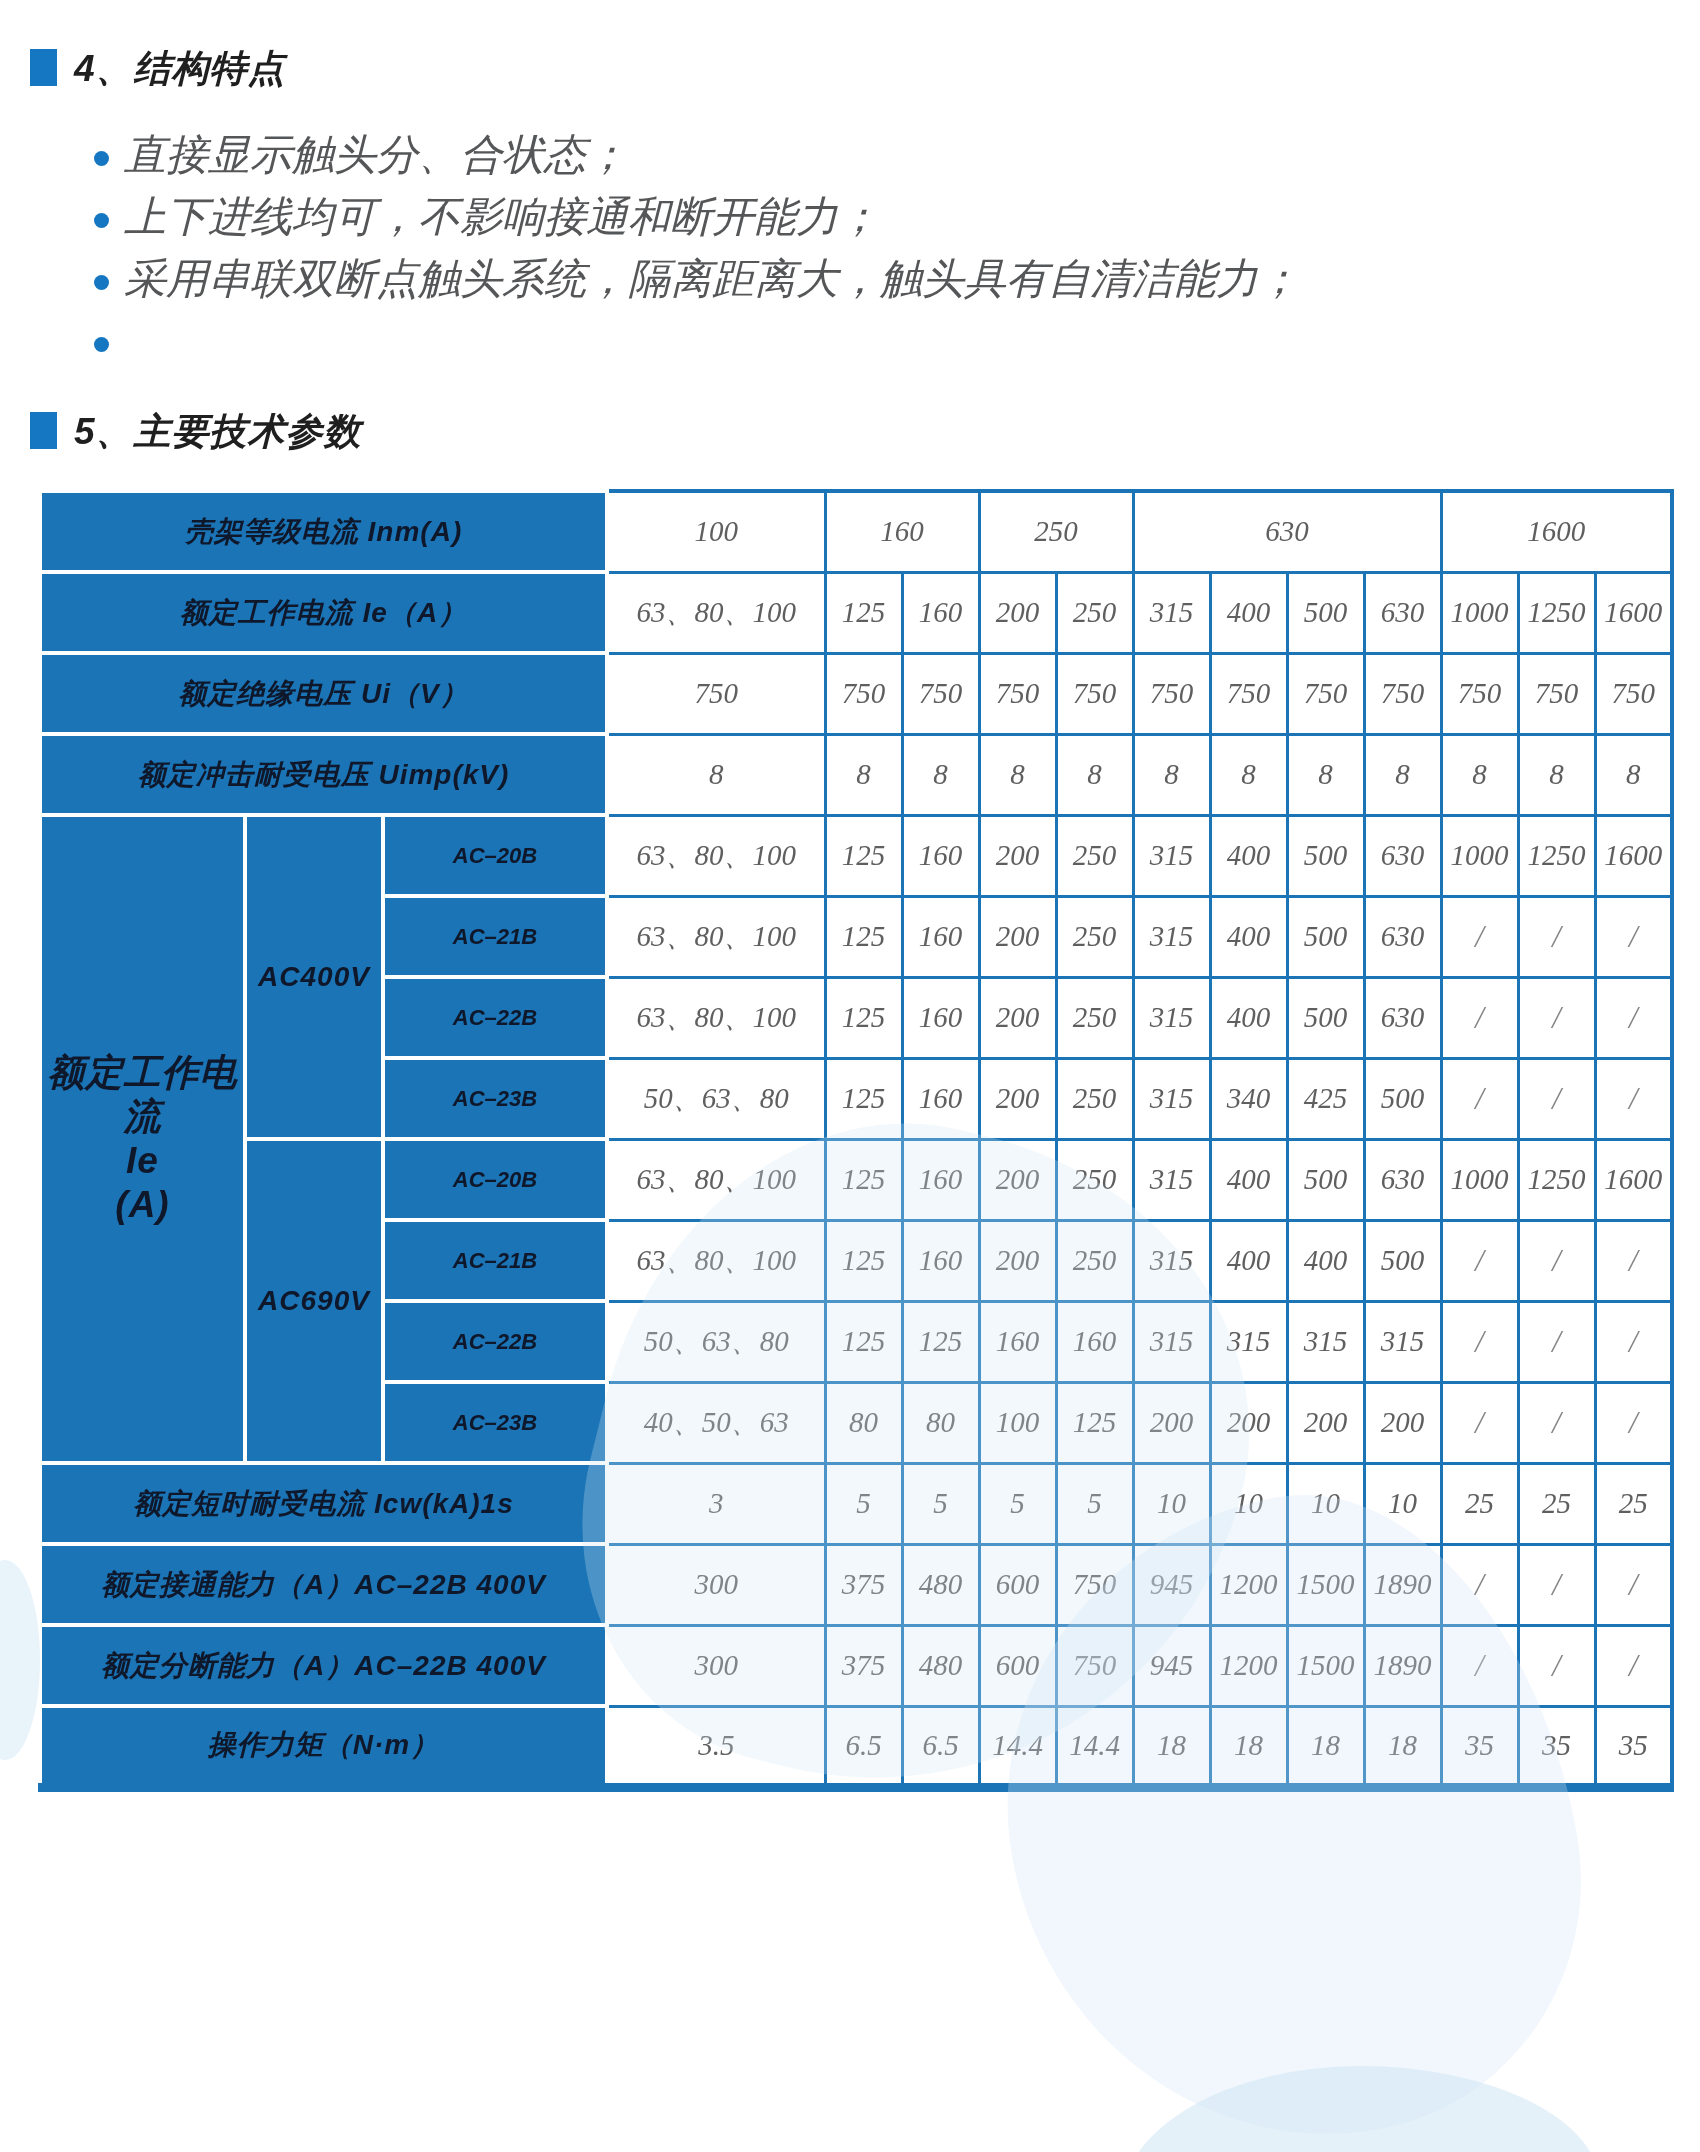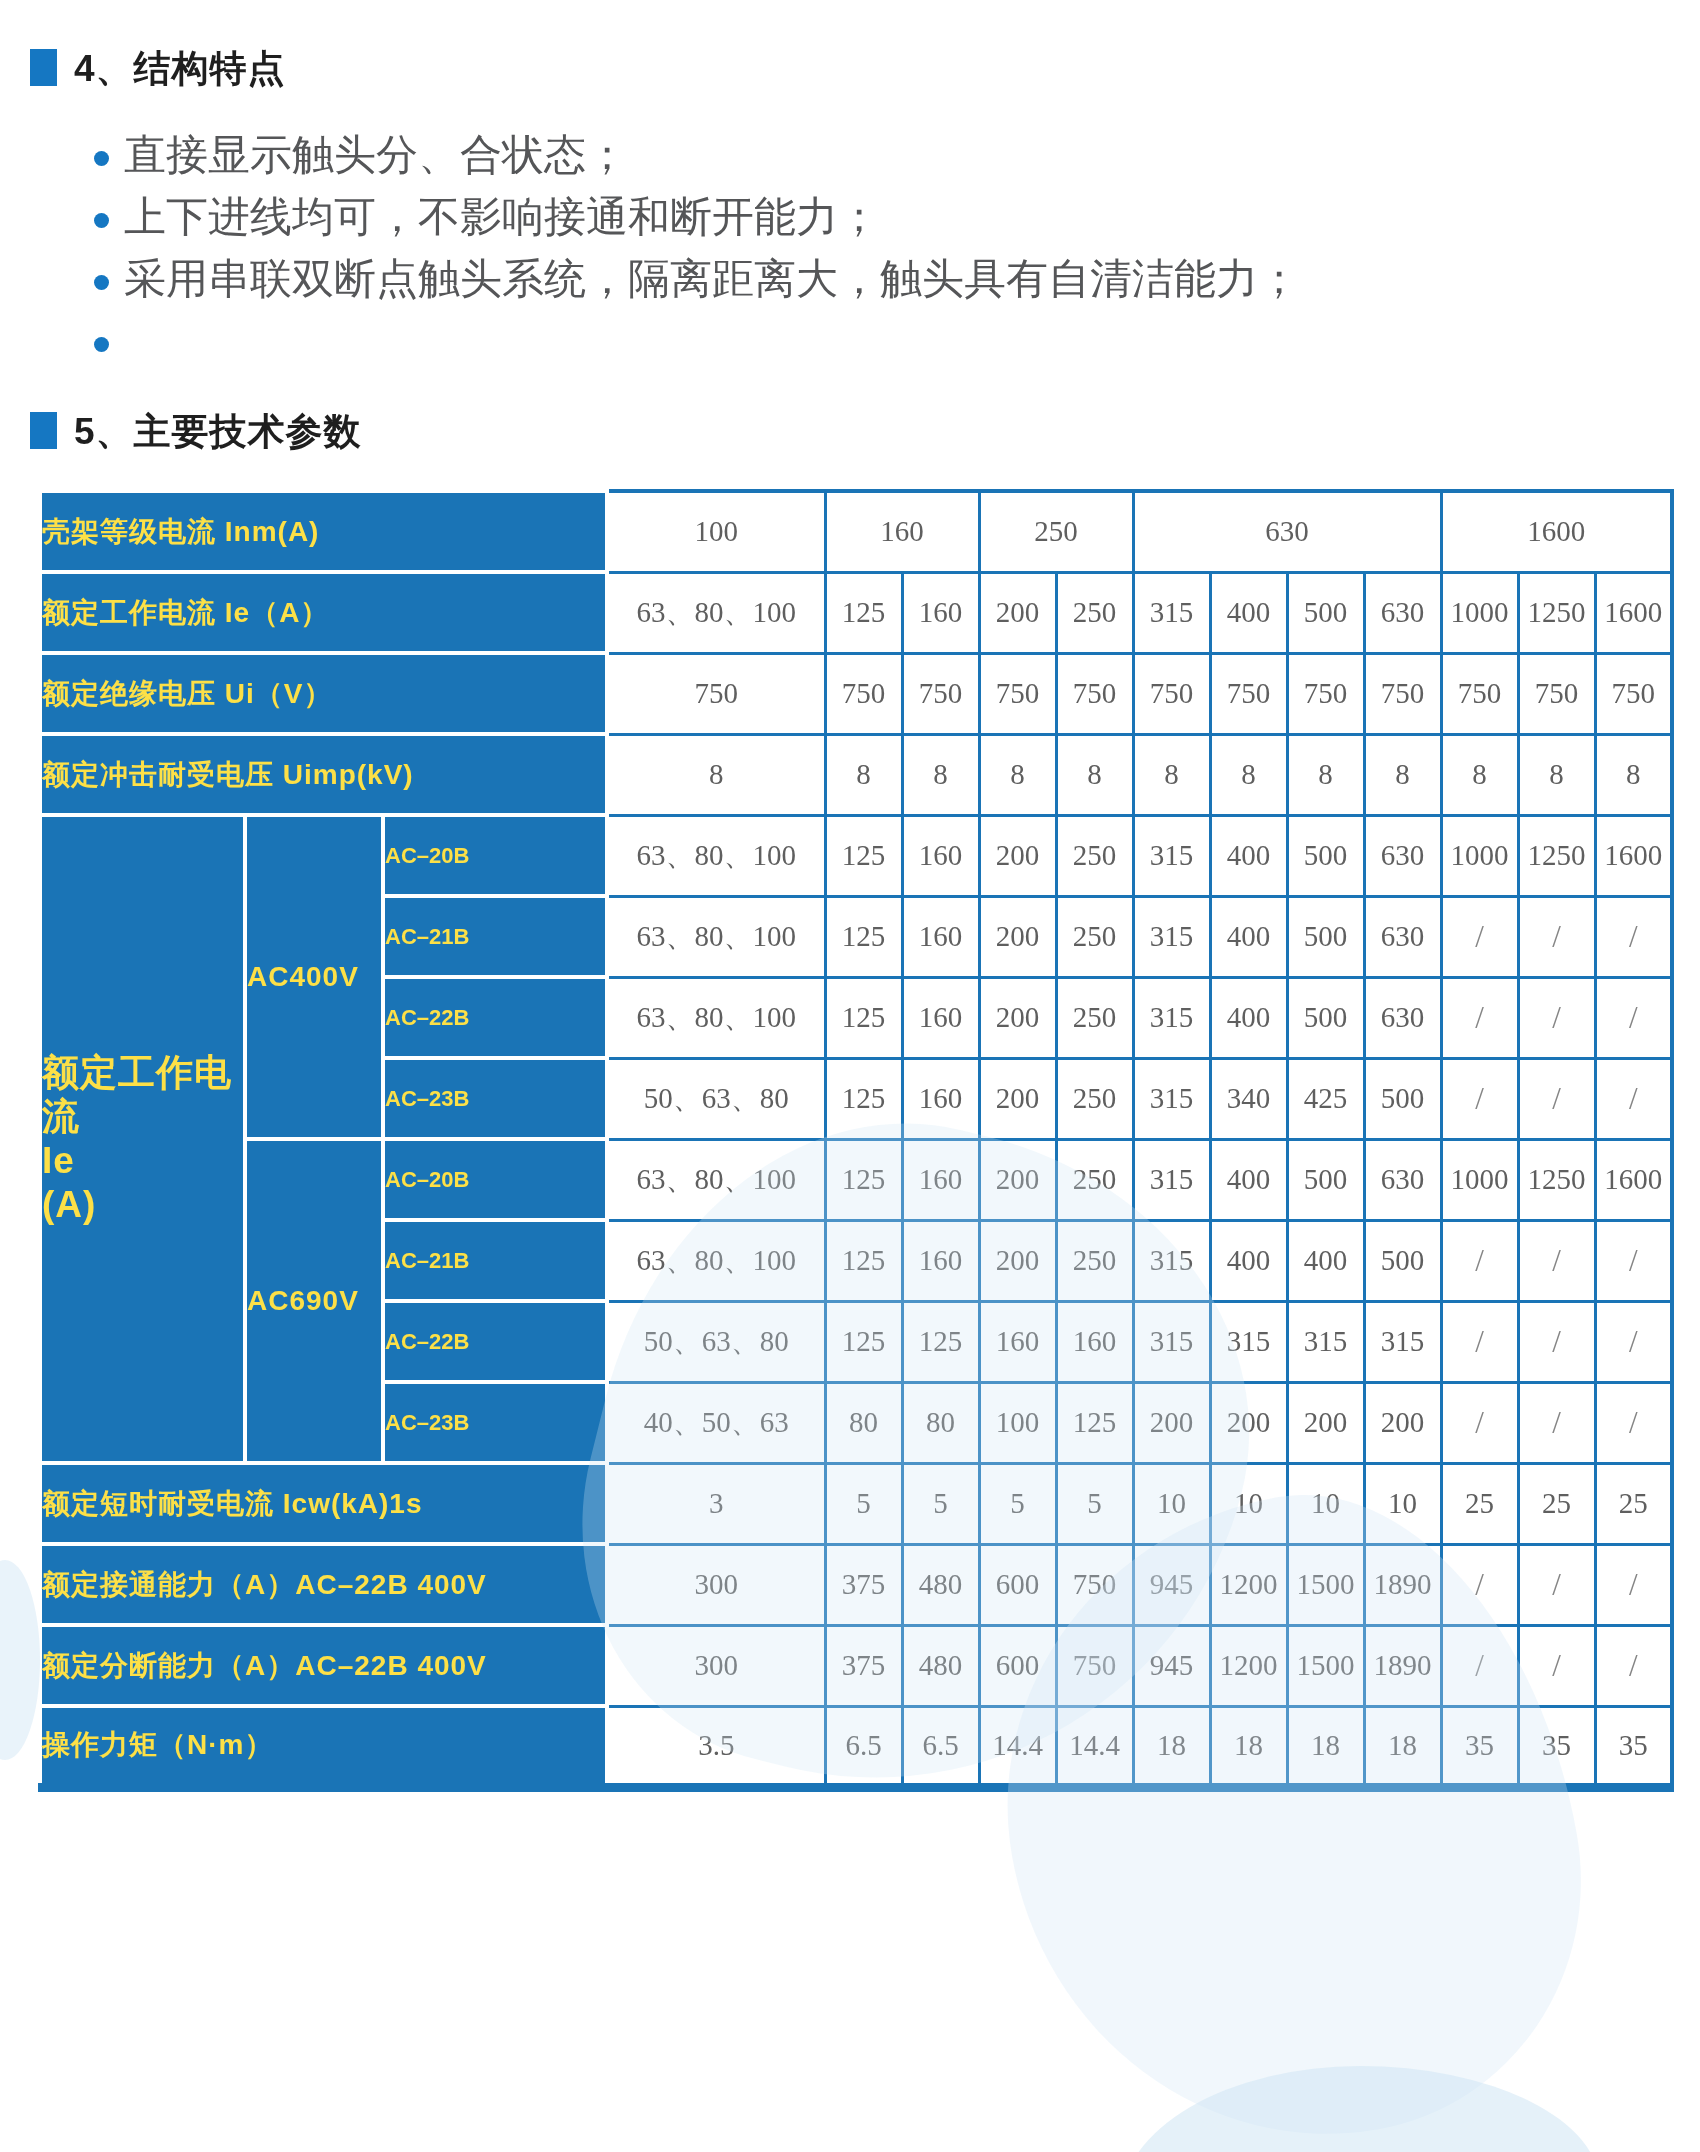"4、结构特点" .page { font-style: none -> italic }
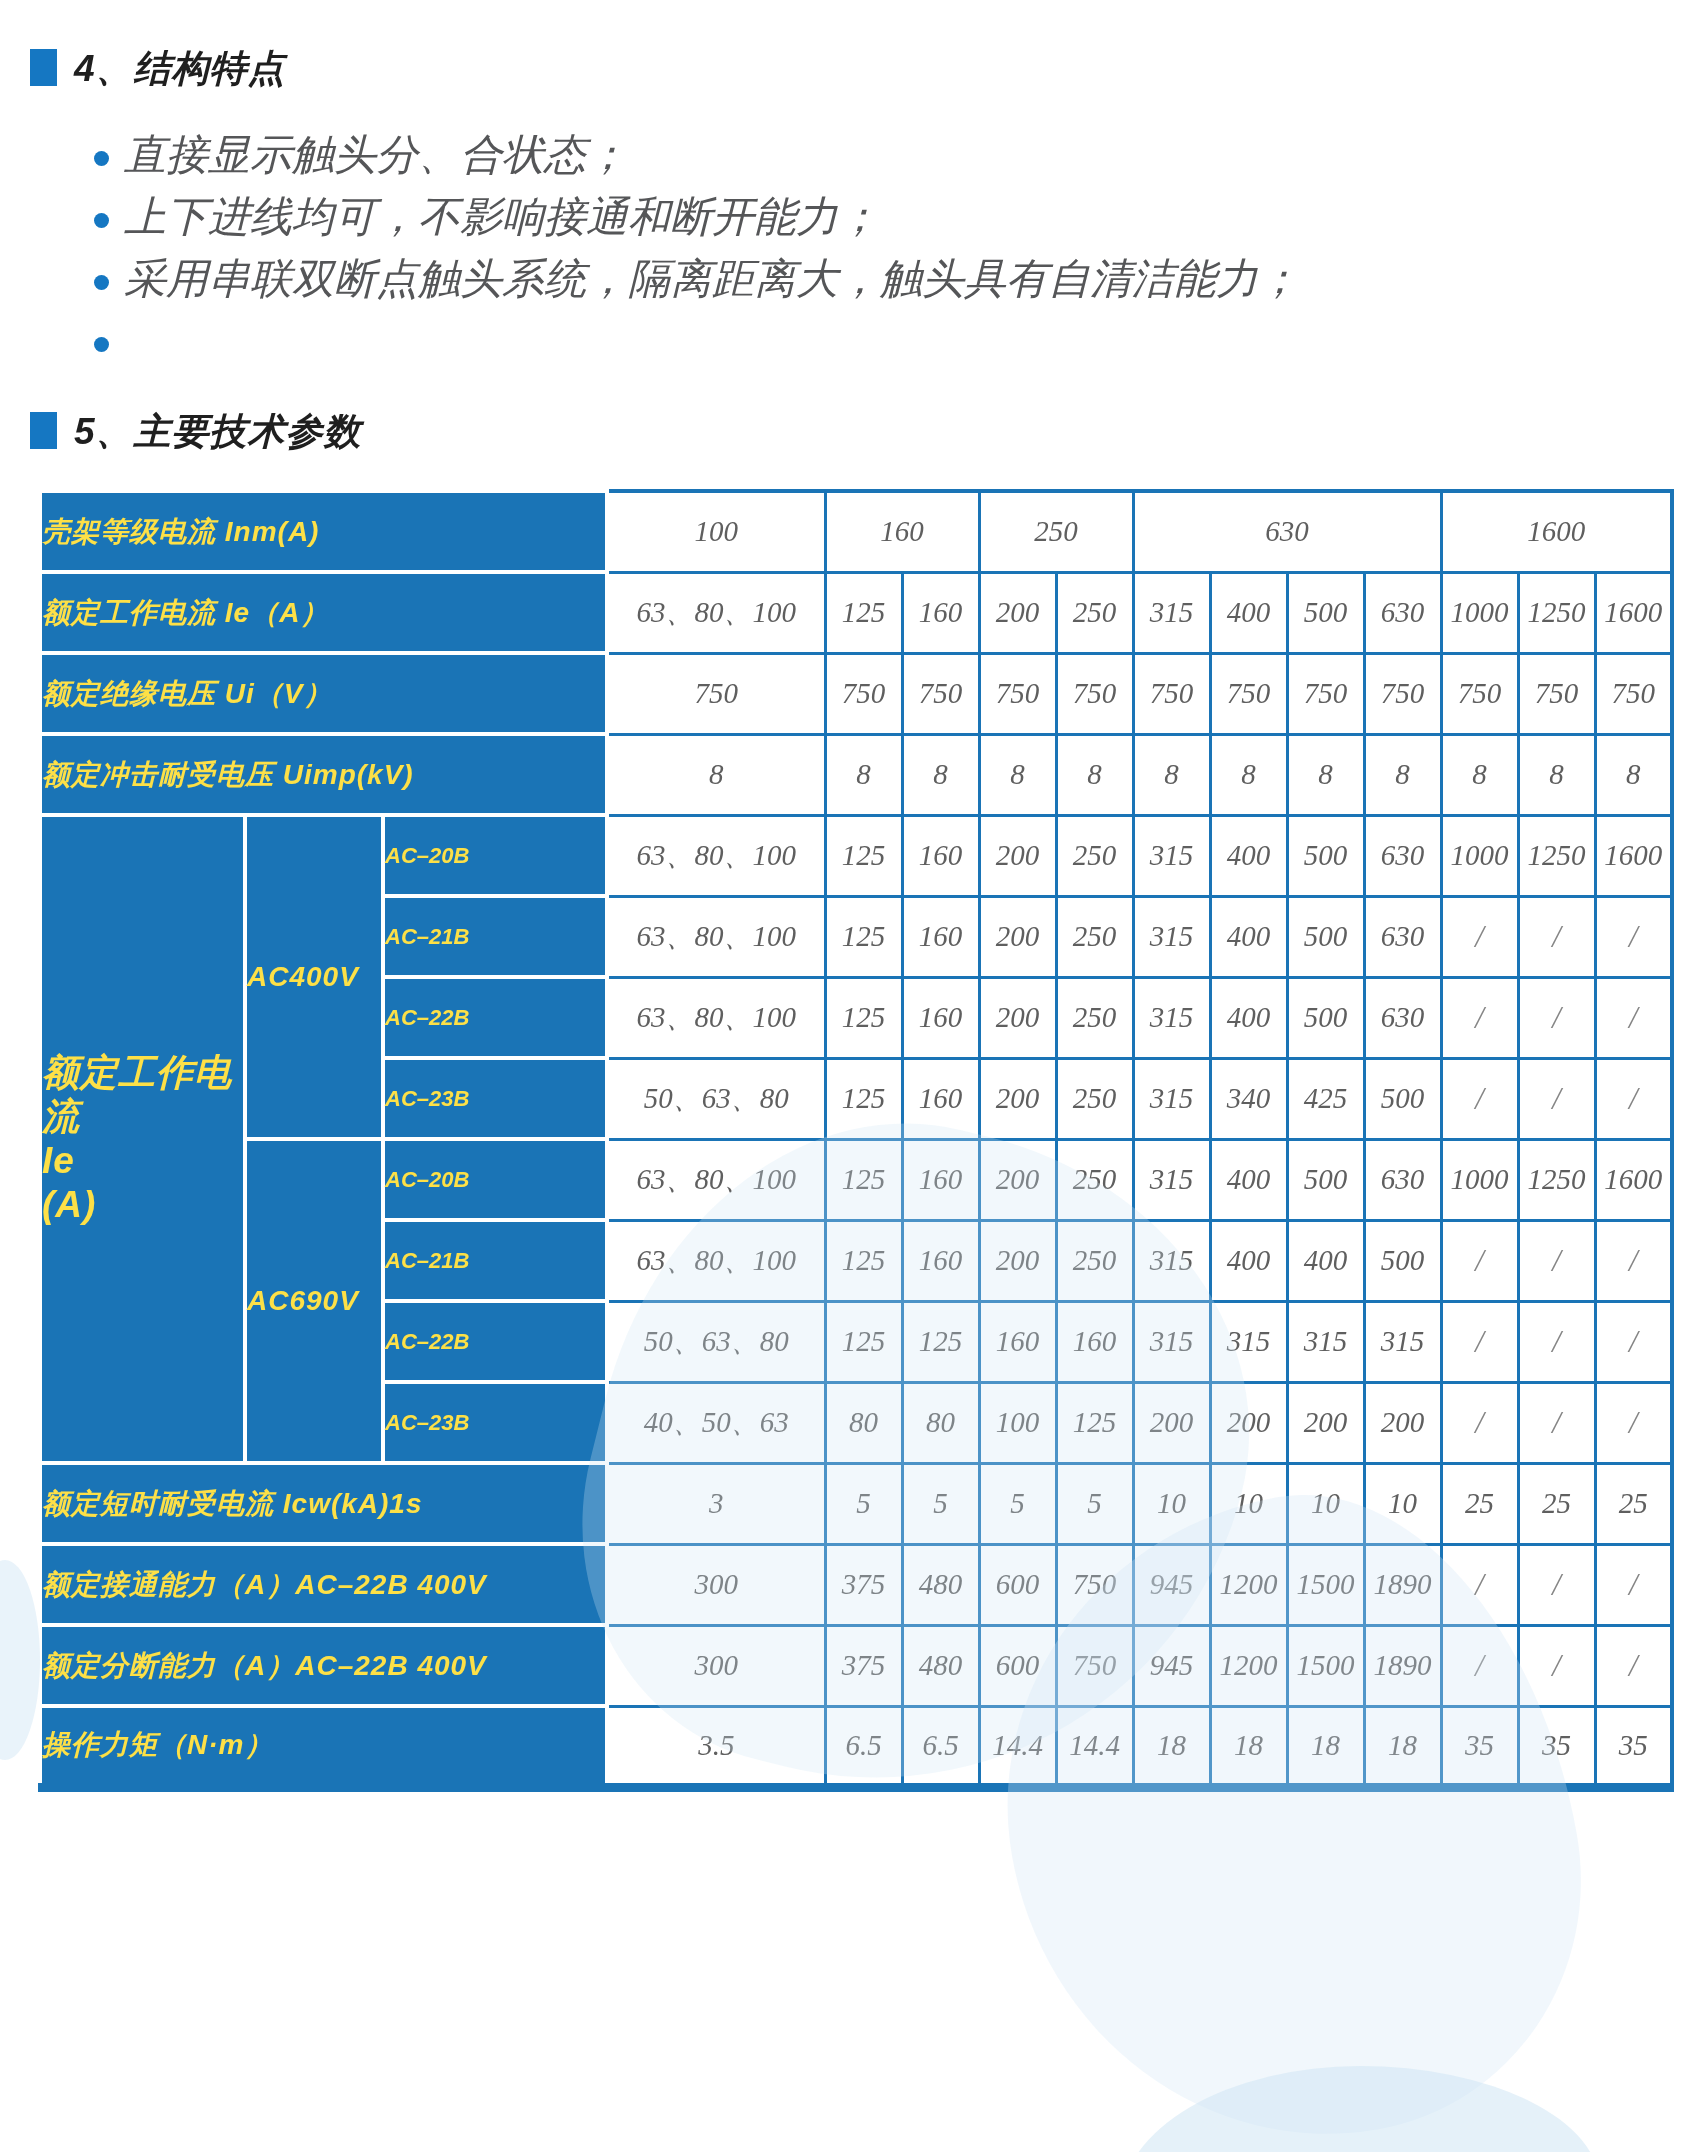"壳架等级电流 Inm(A)" table.params th { color: #fde047 -> #0f172a; text-align: left -> center }
